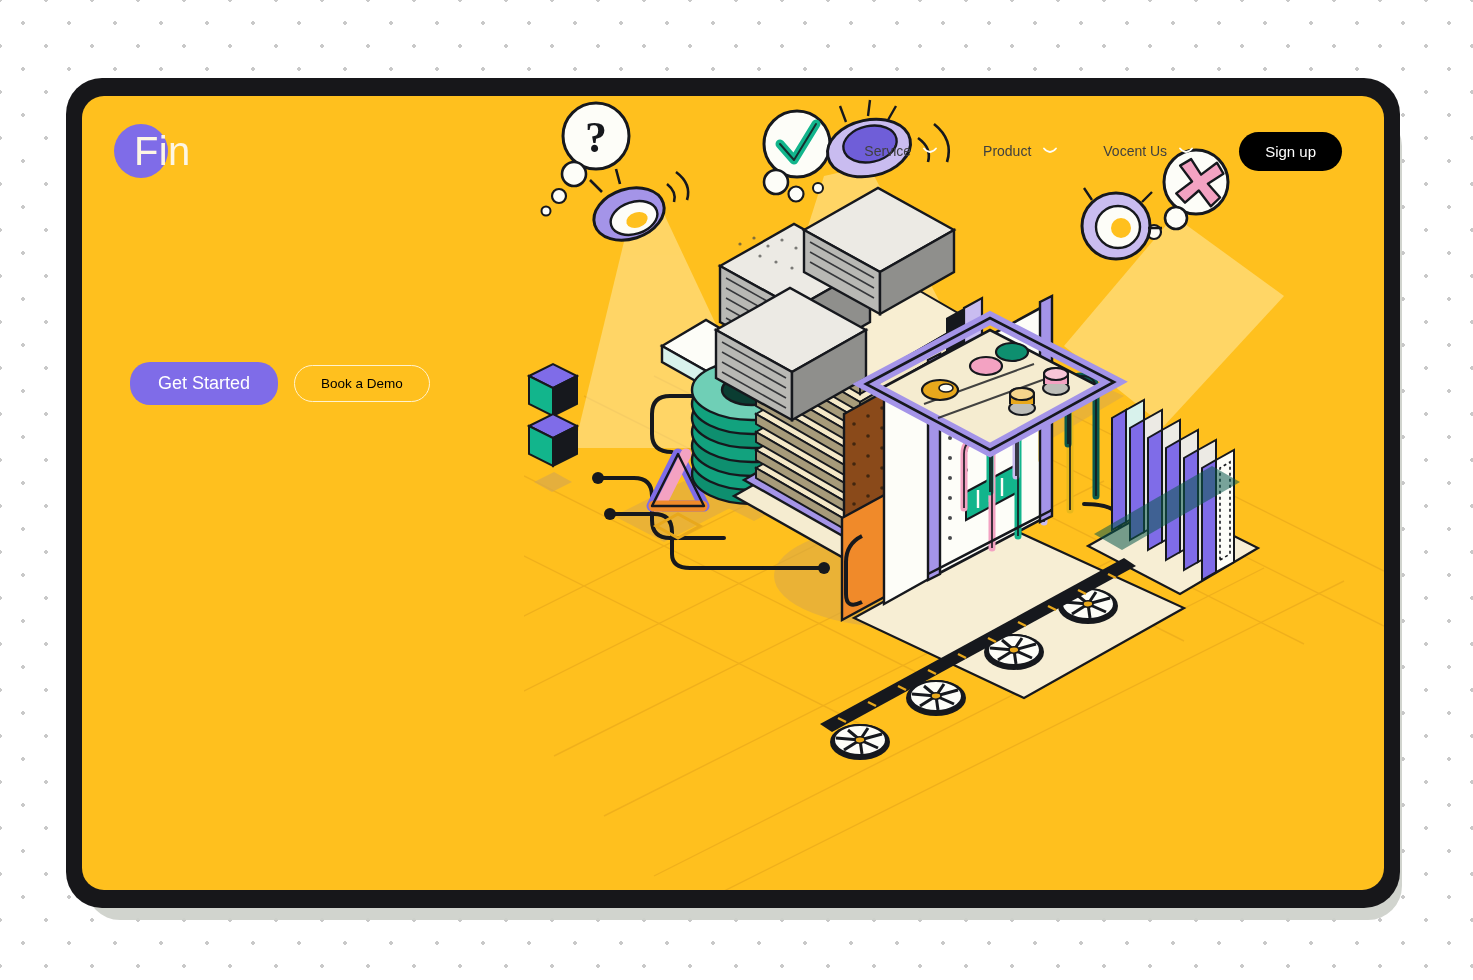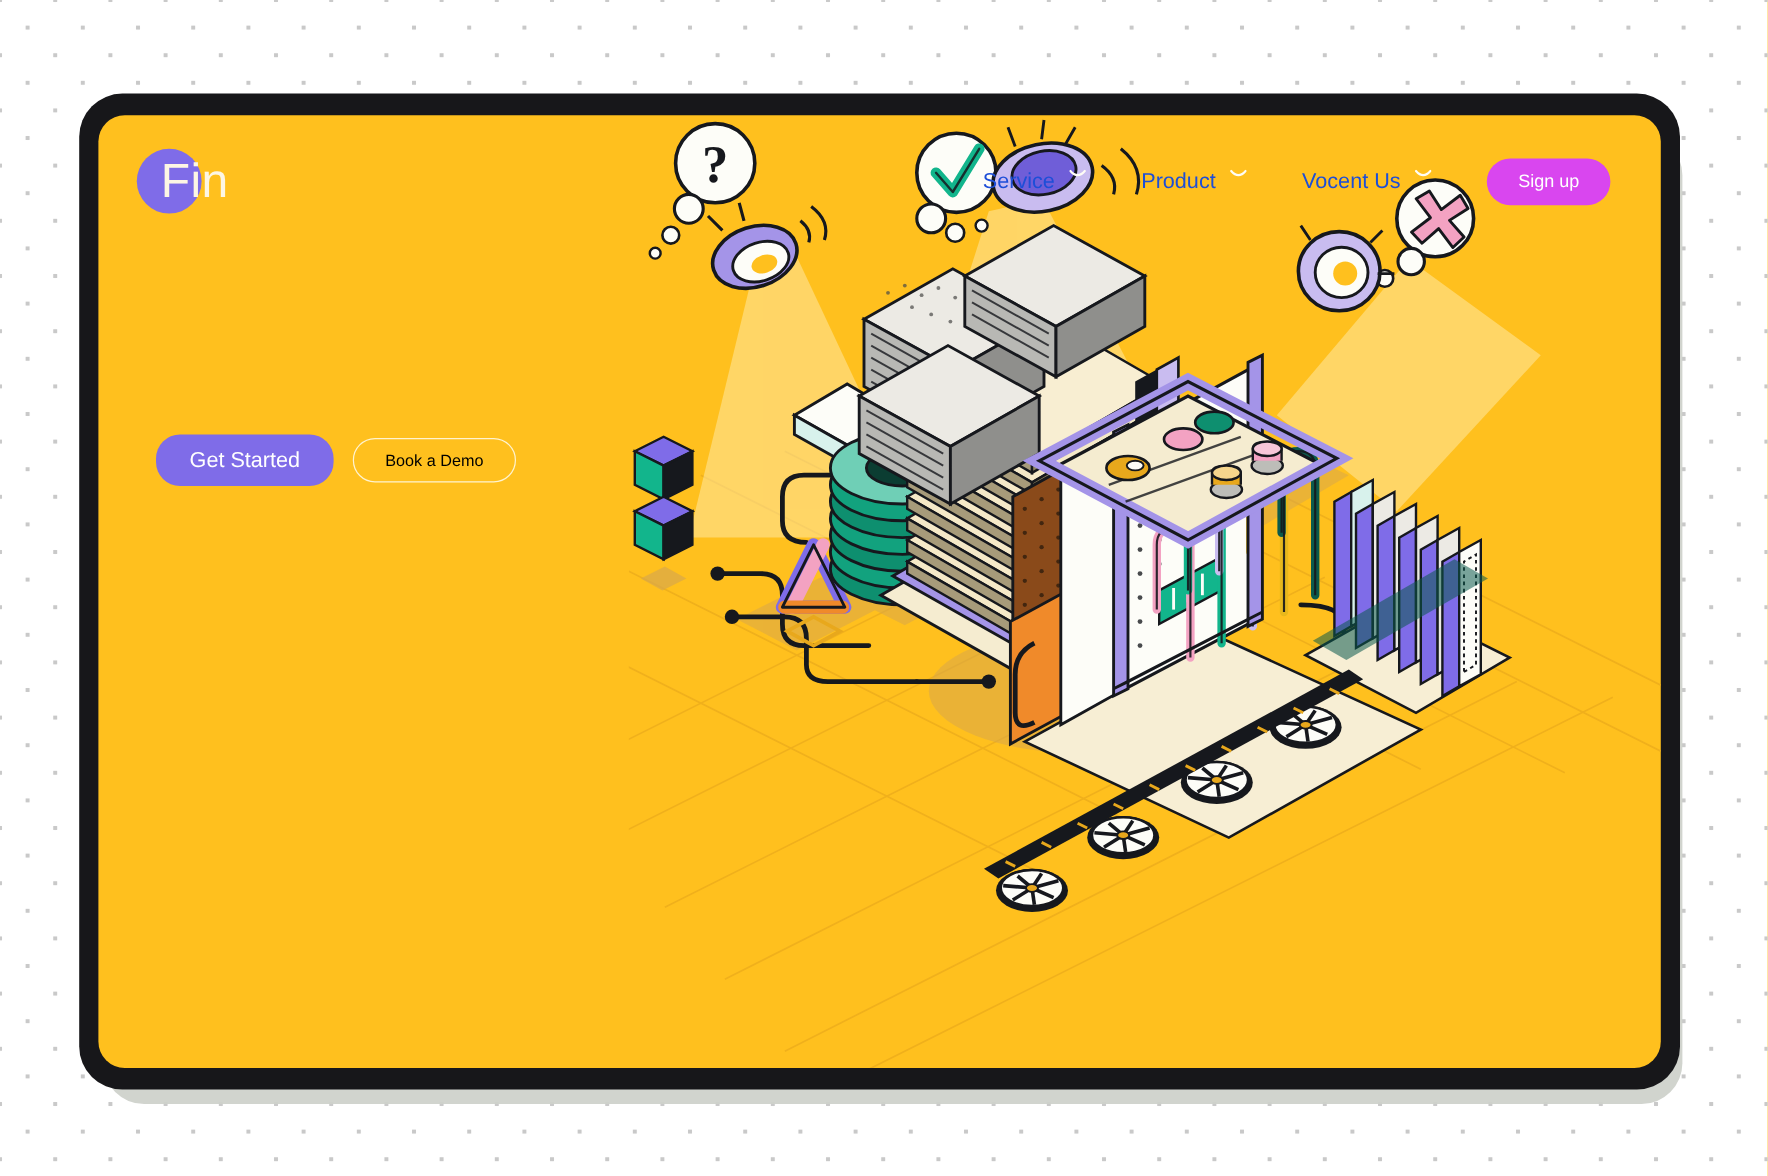"Service" .nav-item { align-items: flex-start -> center; color: #1d4ed8 -> #404040; font-size: 18px -> 14px }
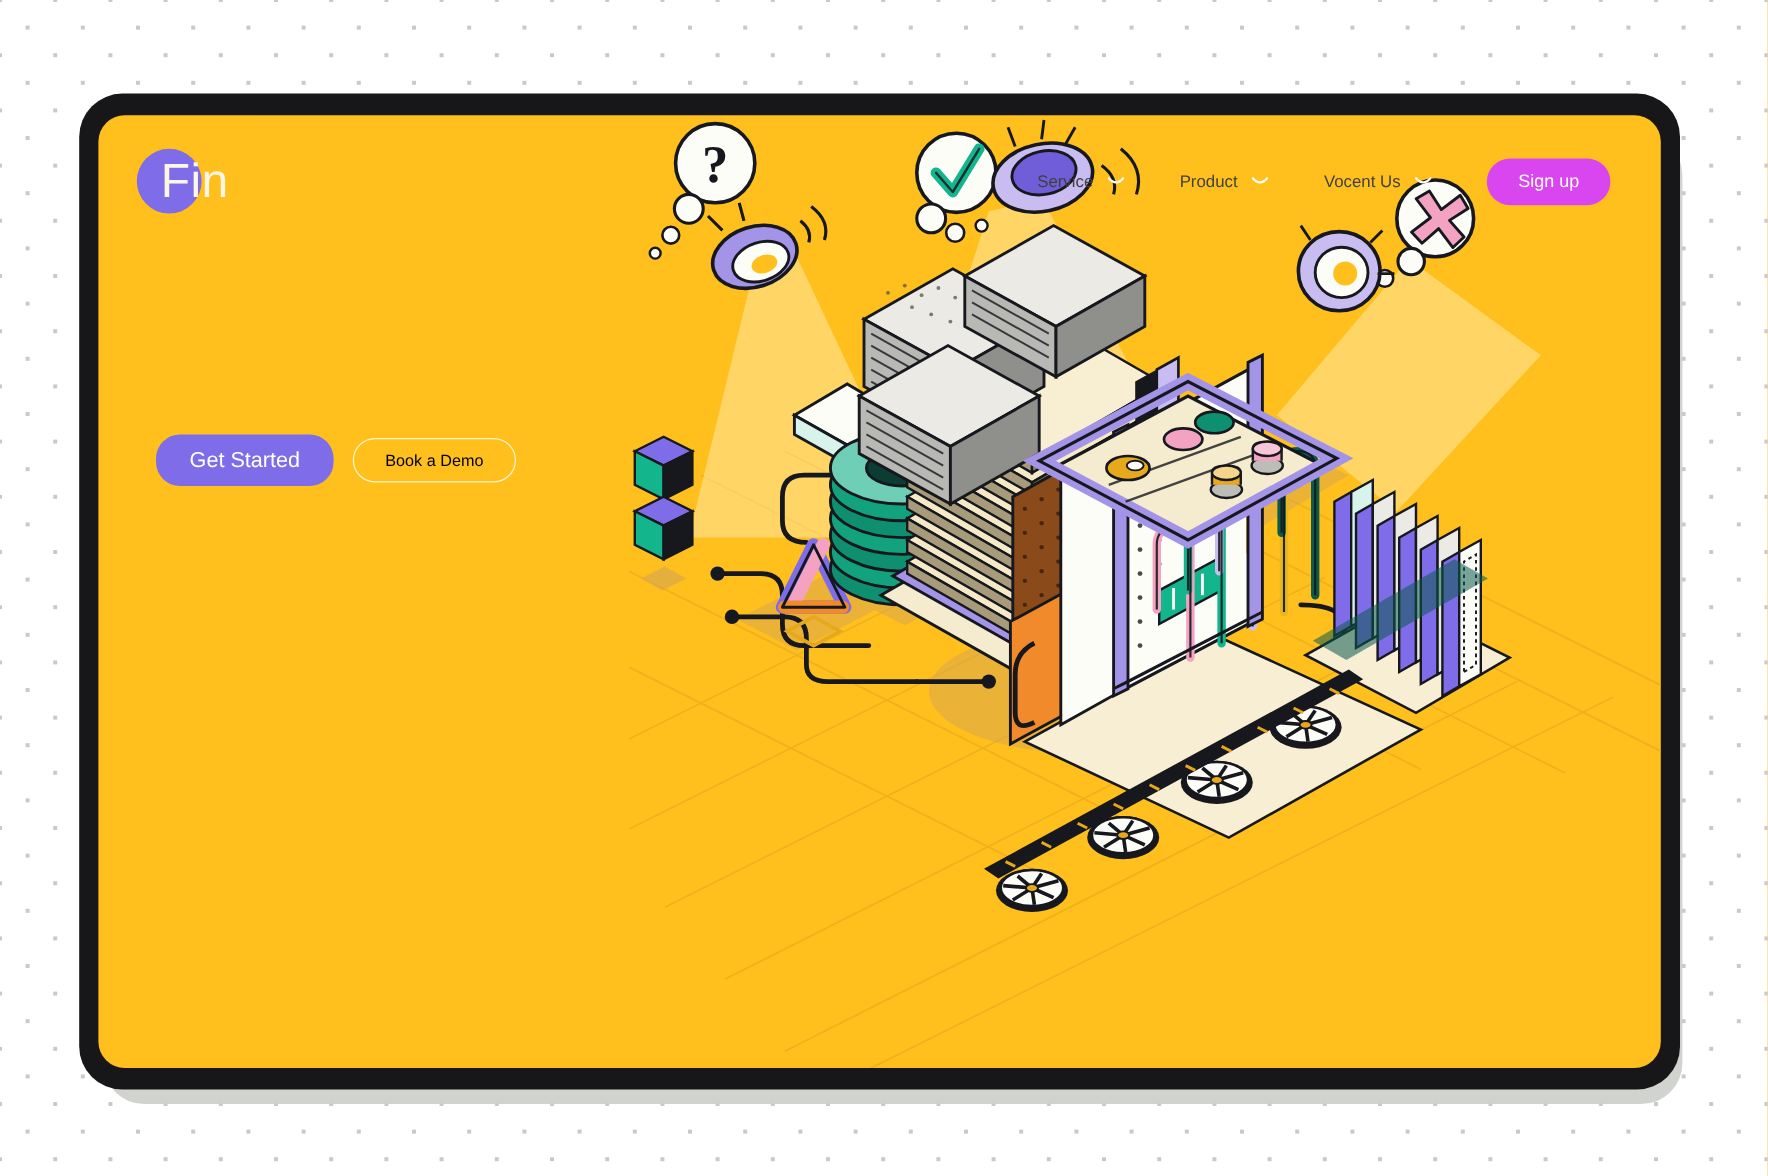"Sign up" #signup-button { background: #d946ef -> #000000 }
